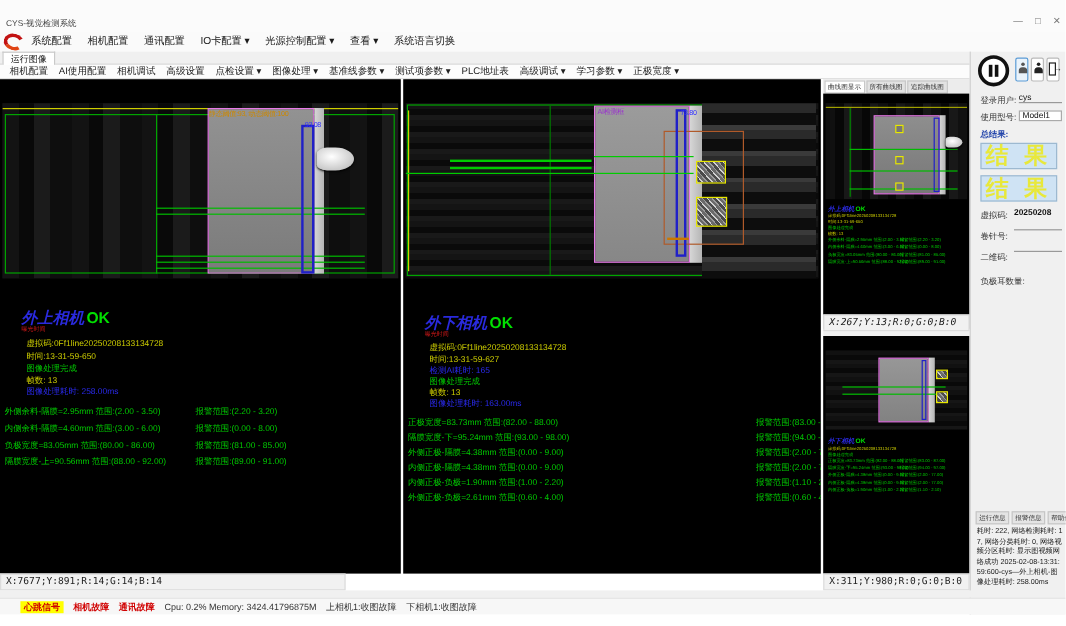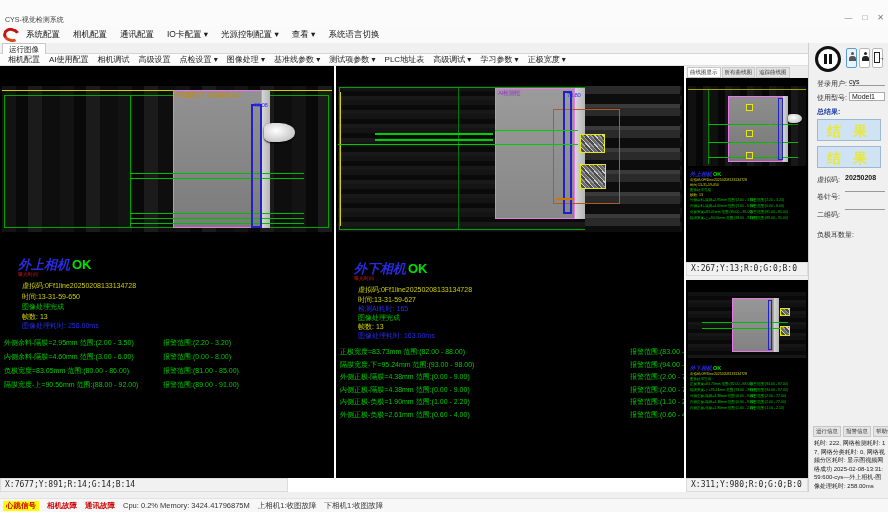"结 果" .result-box { font-size: 14px -> 19px }
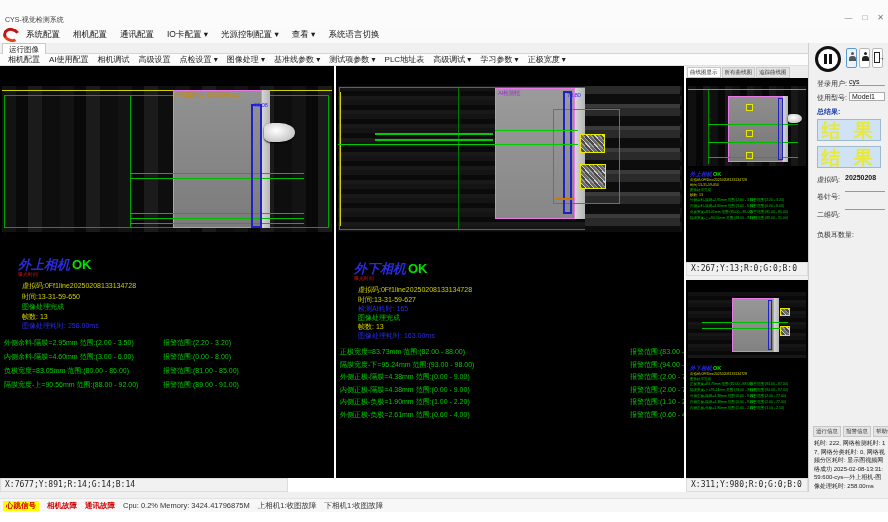"X:267;Y:13;R:0;G:0;B:0" div.coords-bar { font-style: none -> italic }
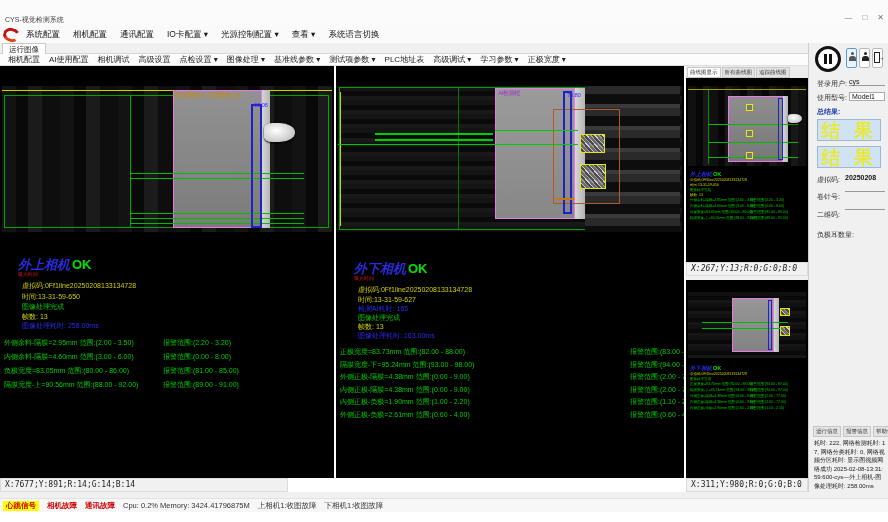"心跳信号" #statusbar { padding-left: 3px -> 17px }
